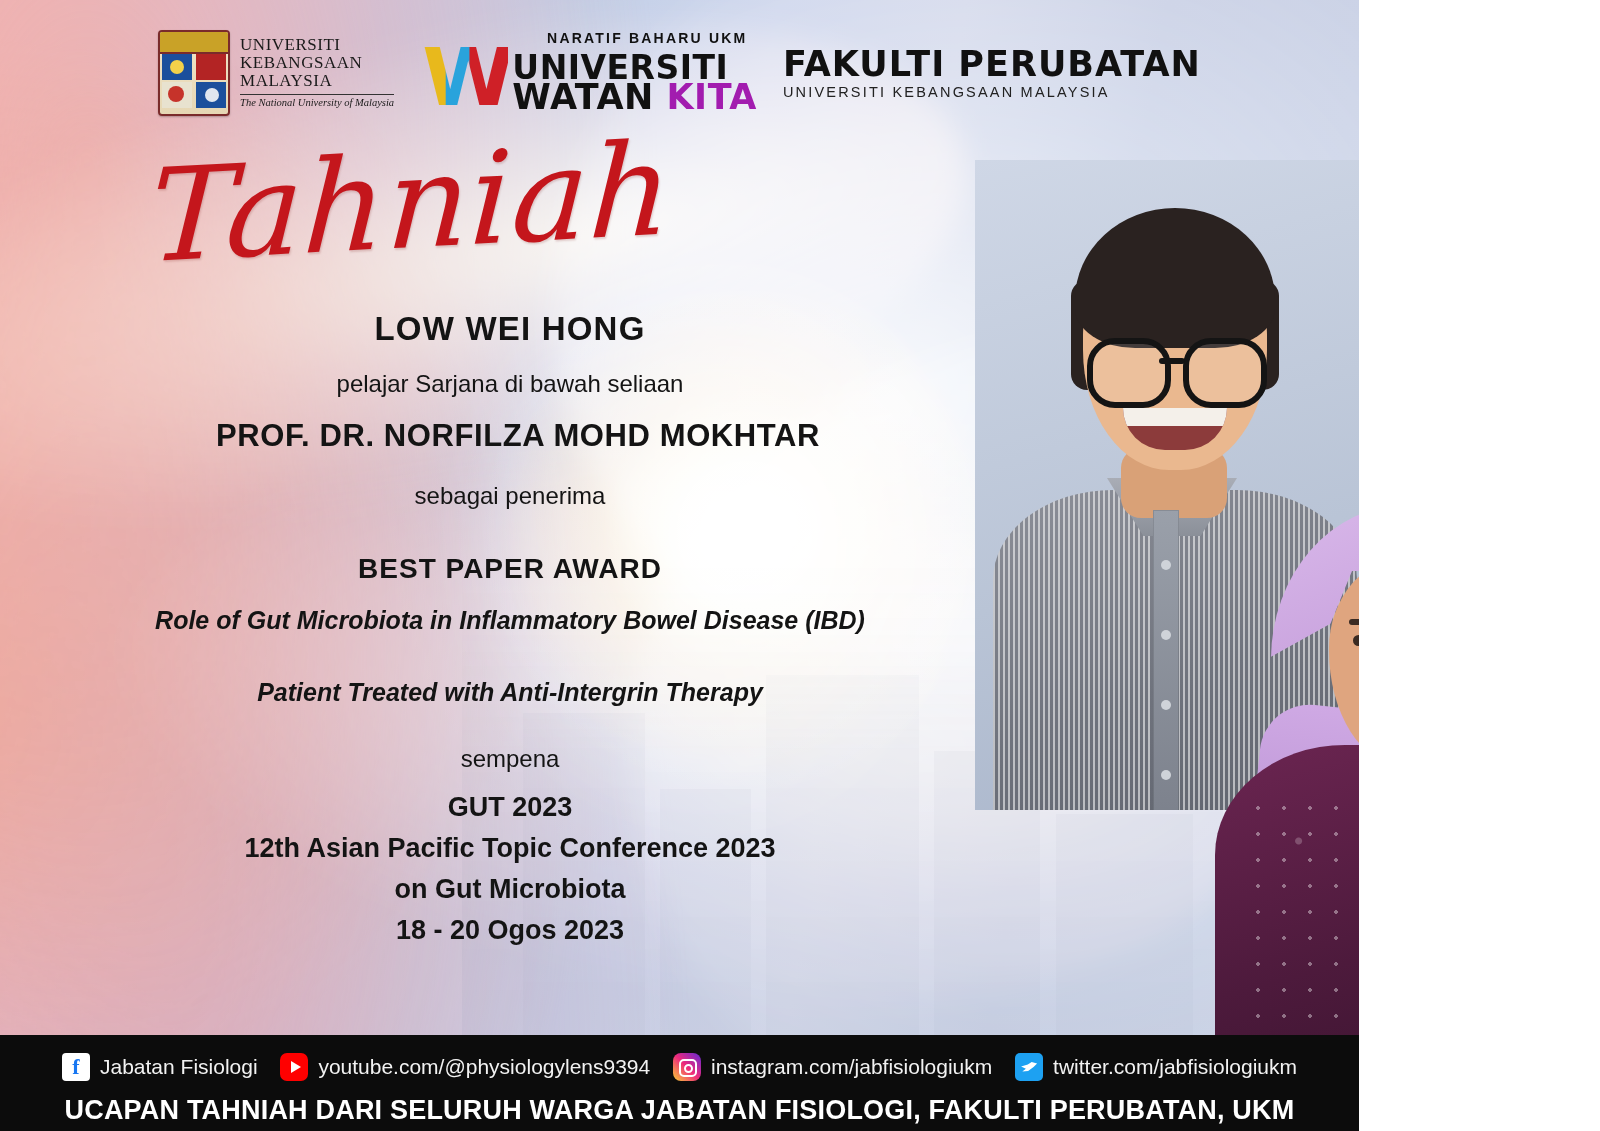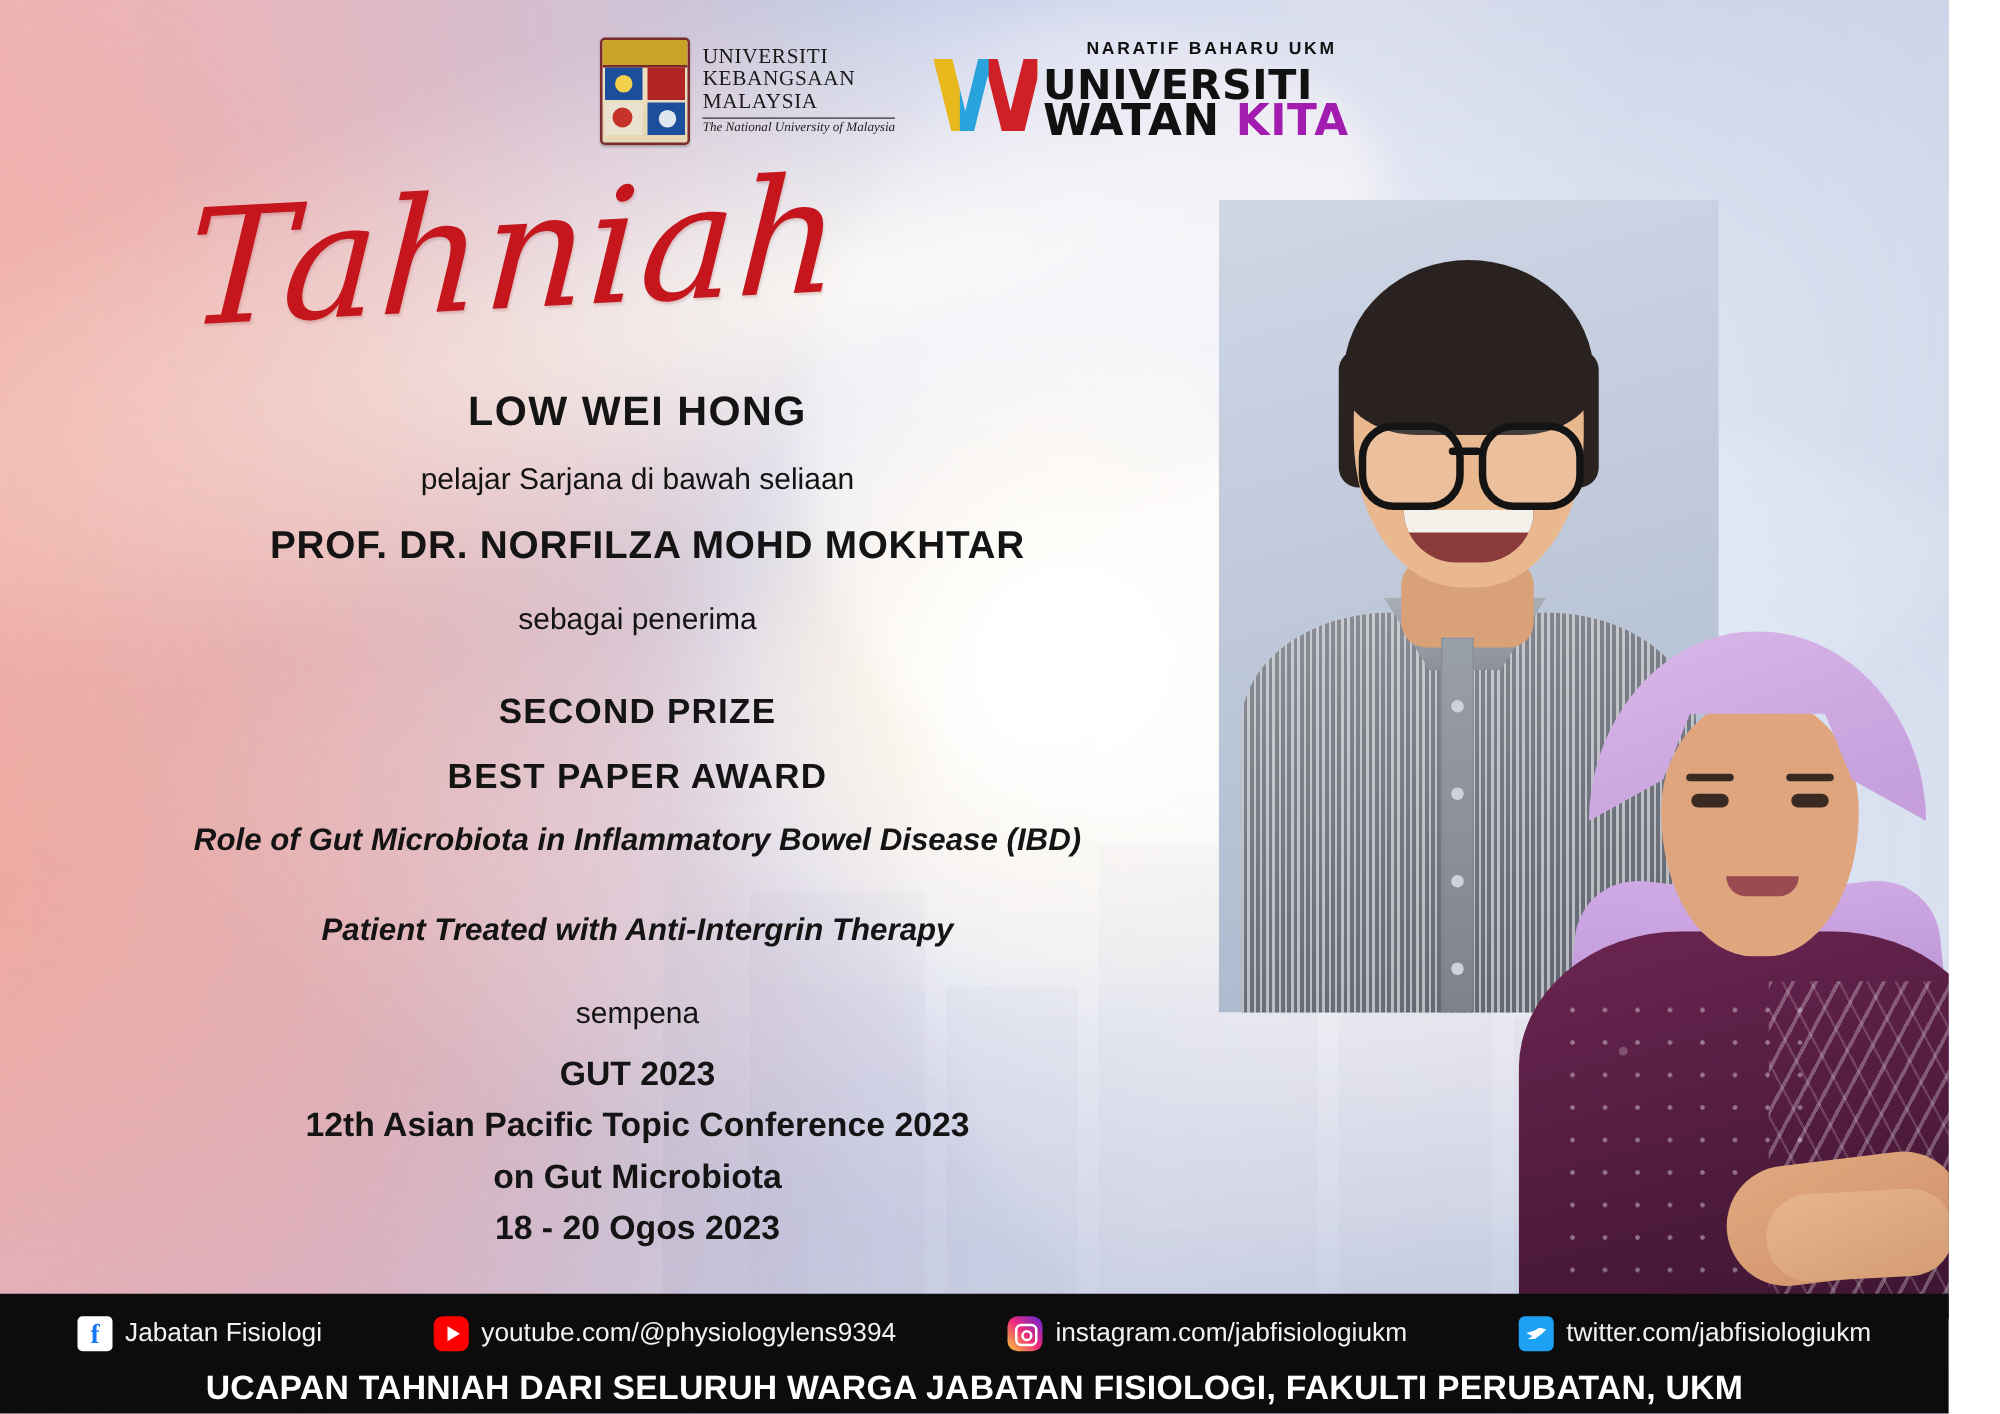"UNIVERSITI" .poster { width: 1559px -> 1359px }
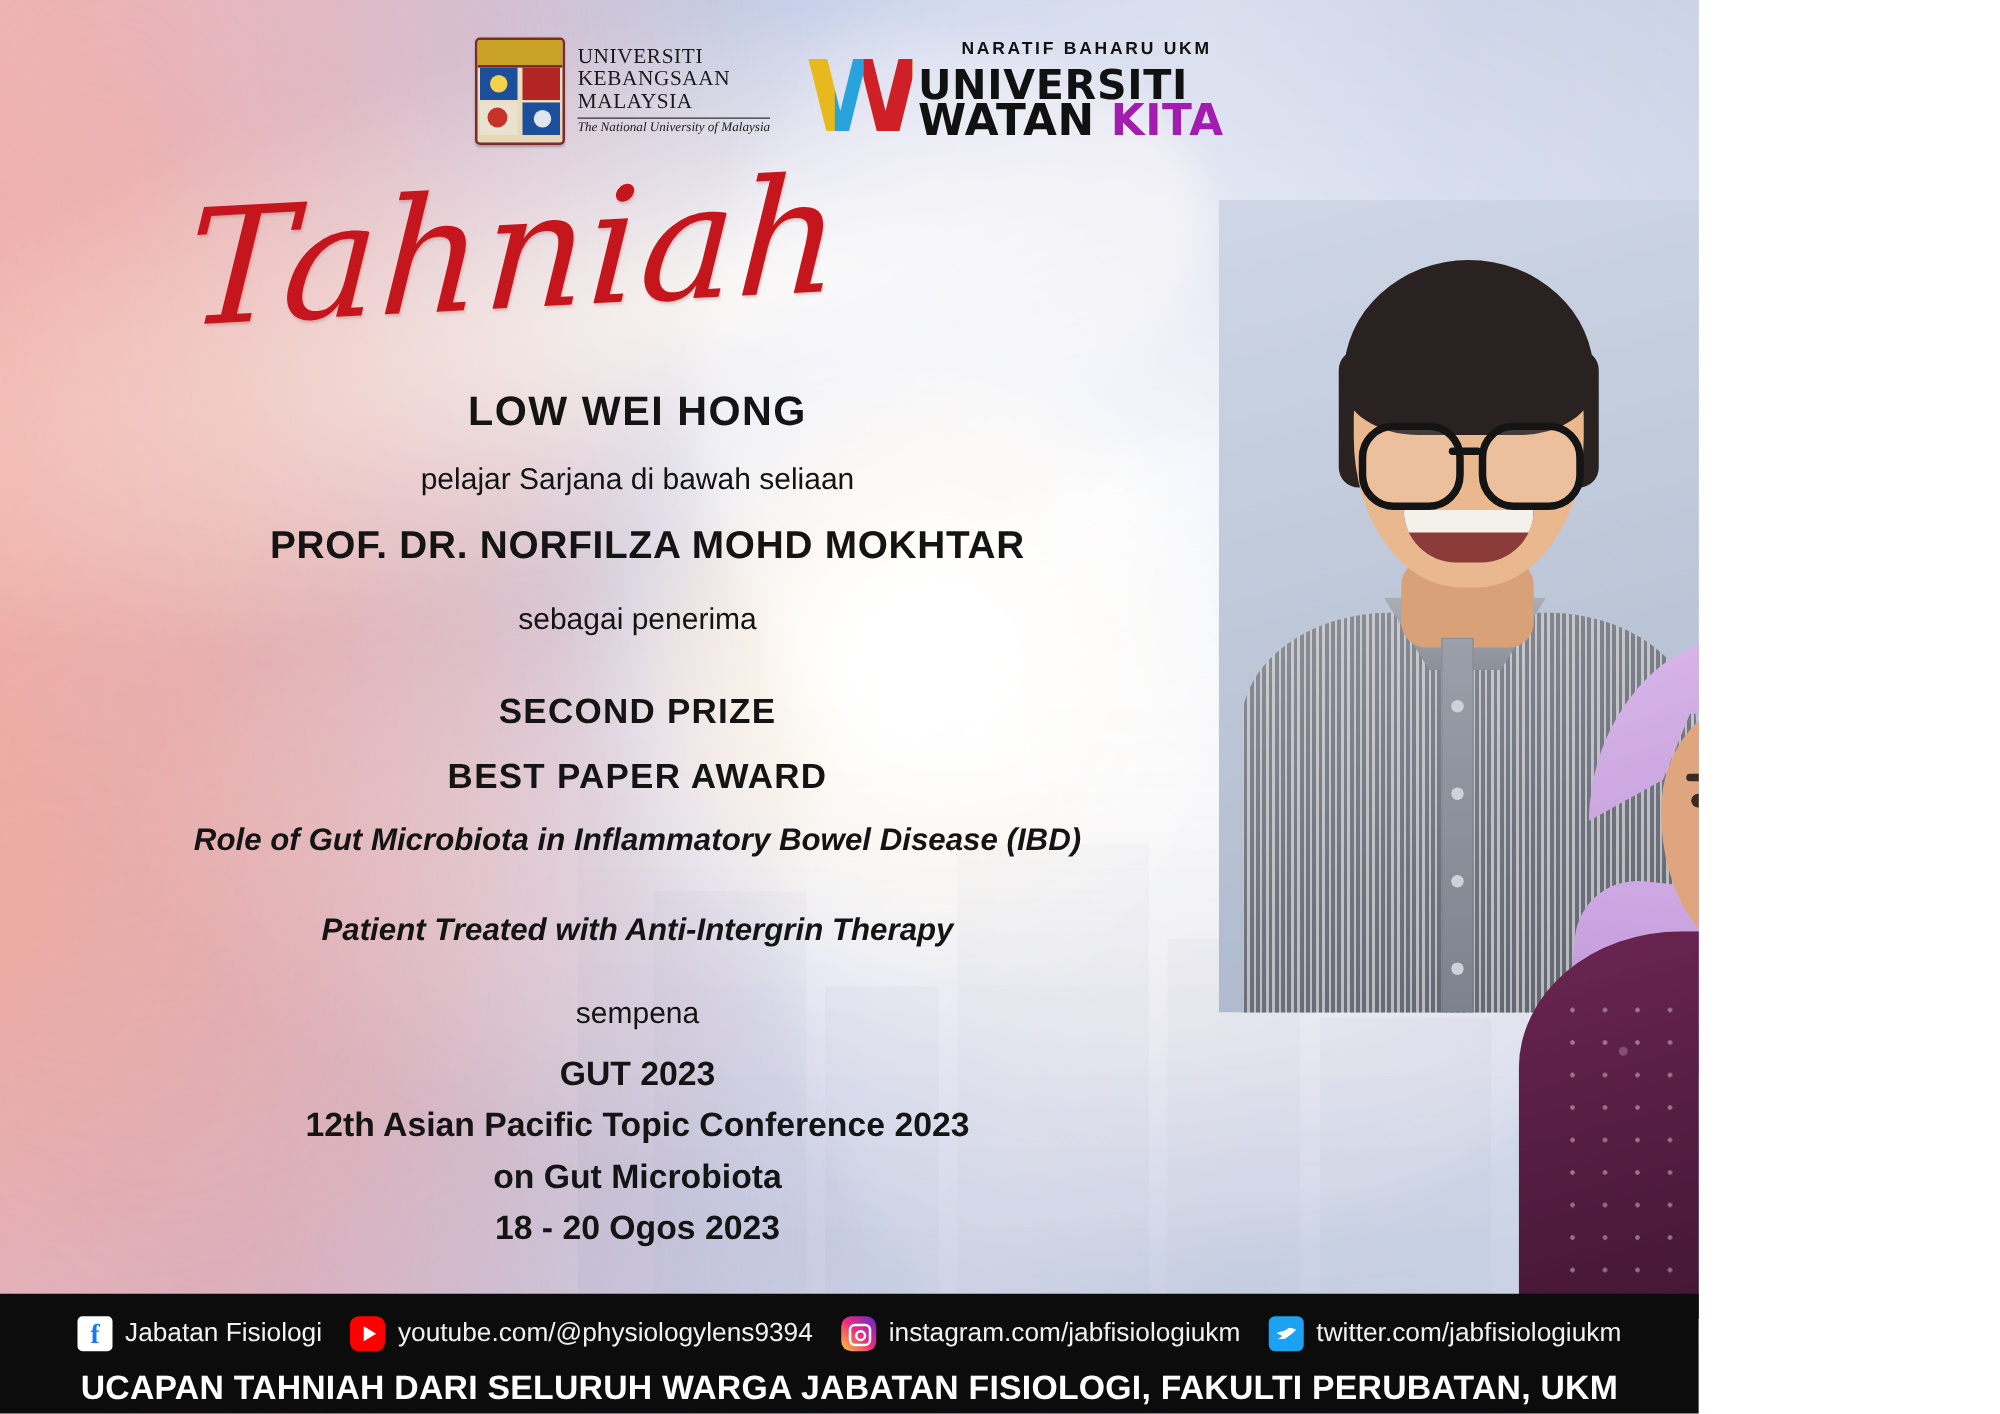"FAKULTI PERUBATAN" div.logo-fakulti { html: none -> <div> <div>FAKULTI PERUBATAN</div> <div>UNIVERSITI KEBANGSAAN MALAYSIA</div> </div> }
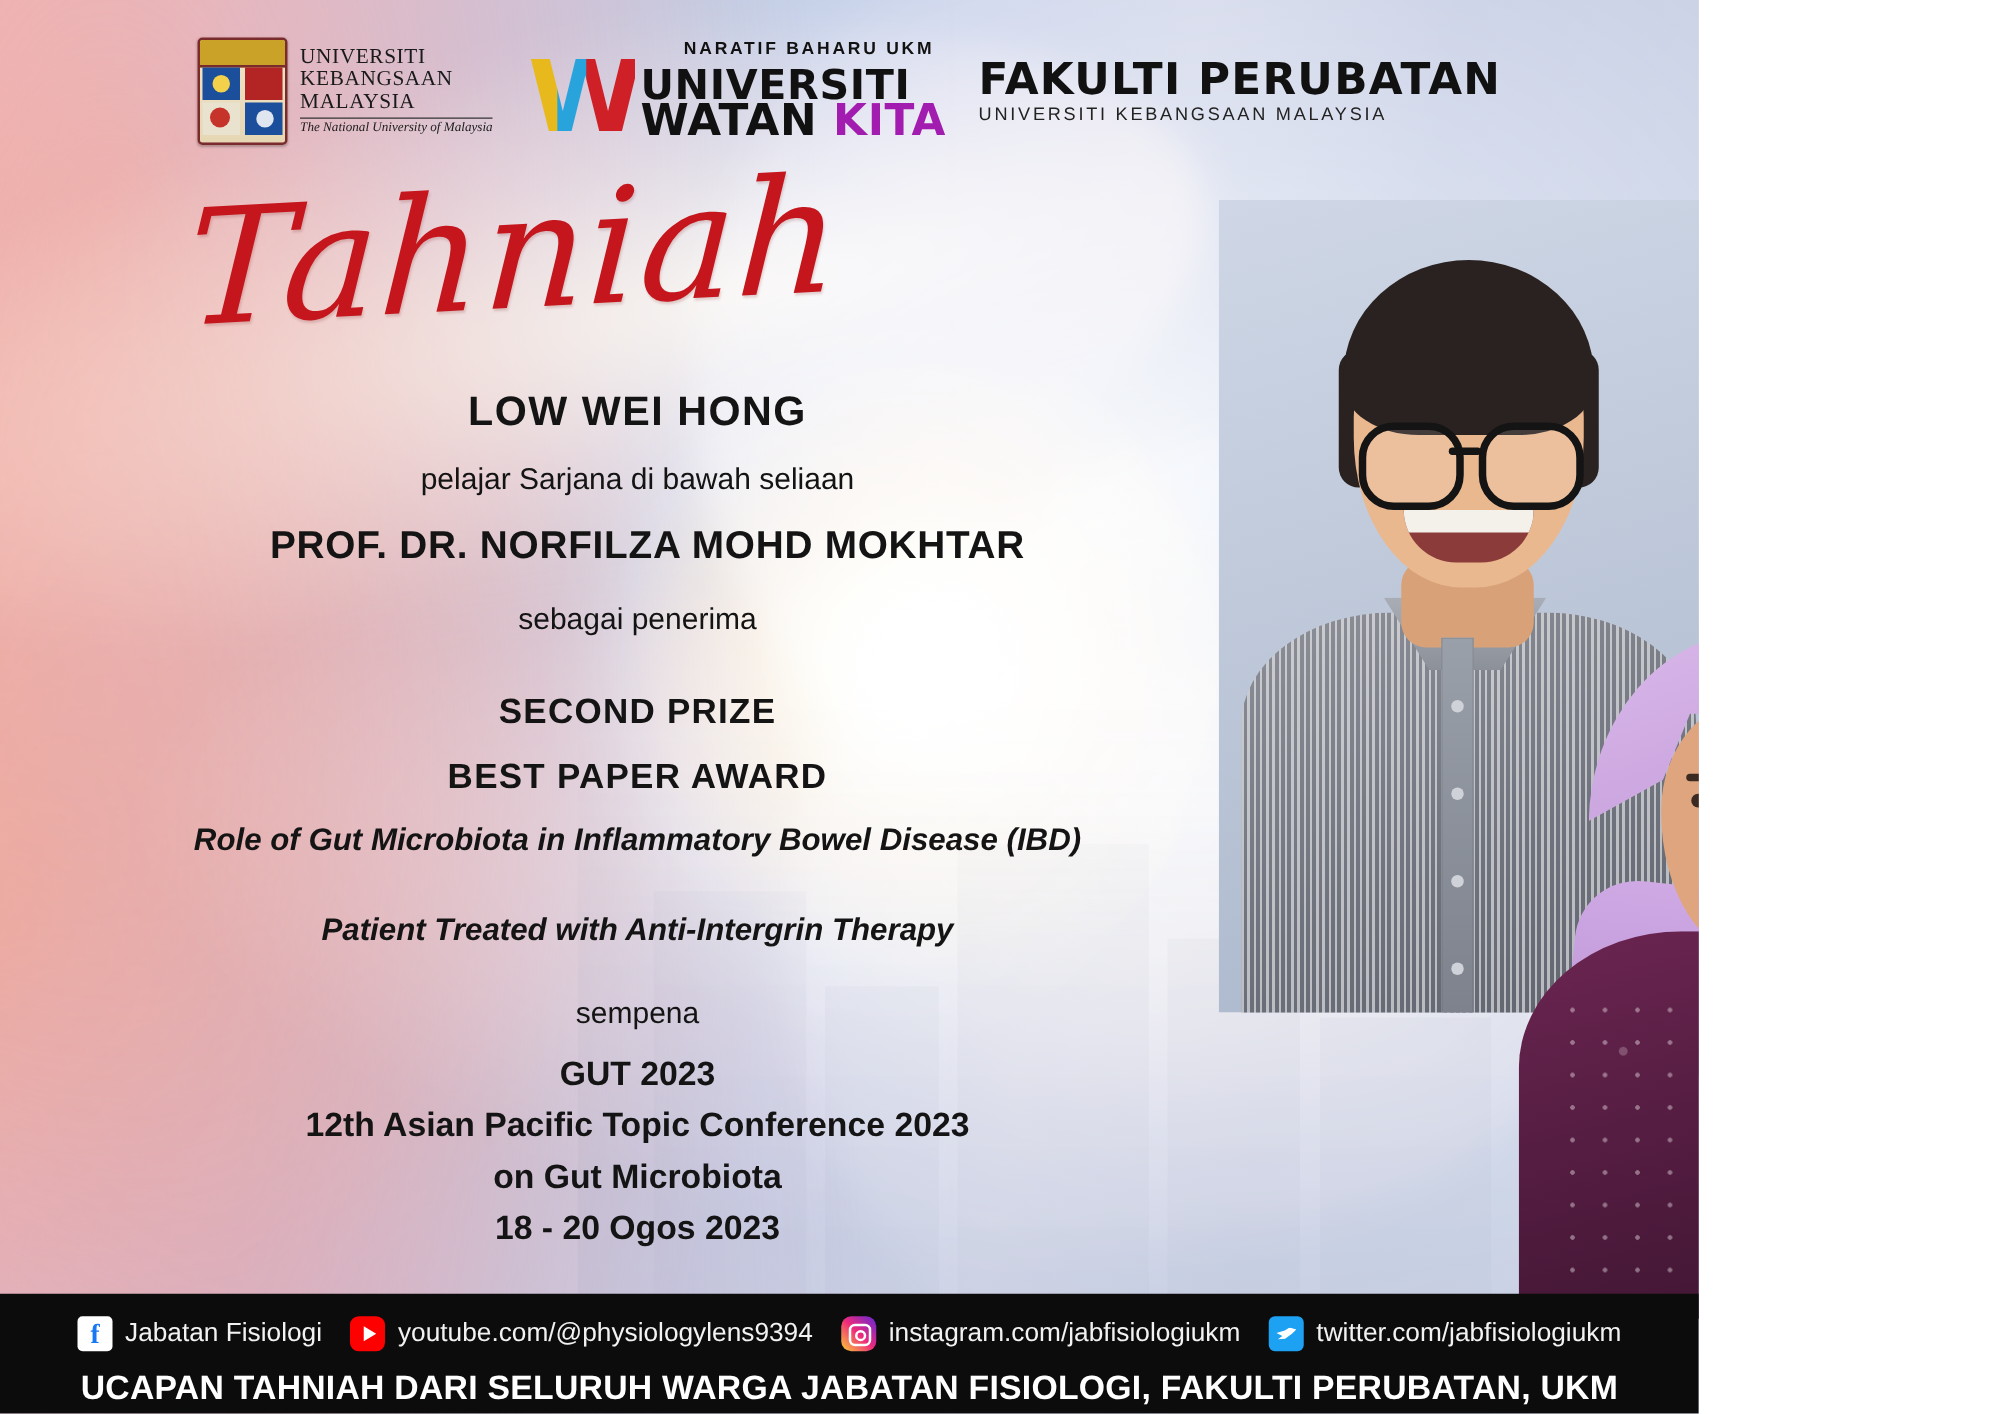"SECOND PRIZE" p.line { html: <p>SECOND PRIZE</p> -> none }
